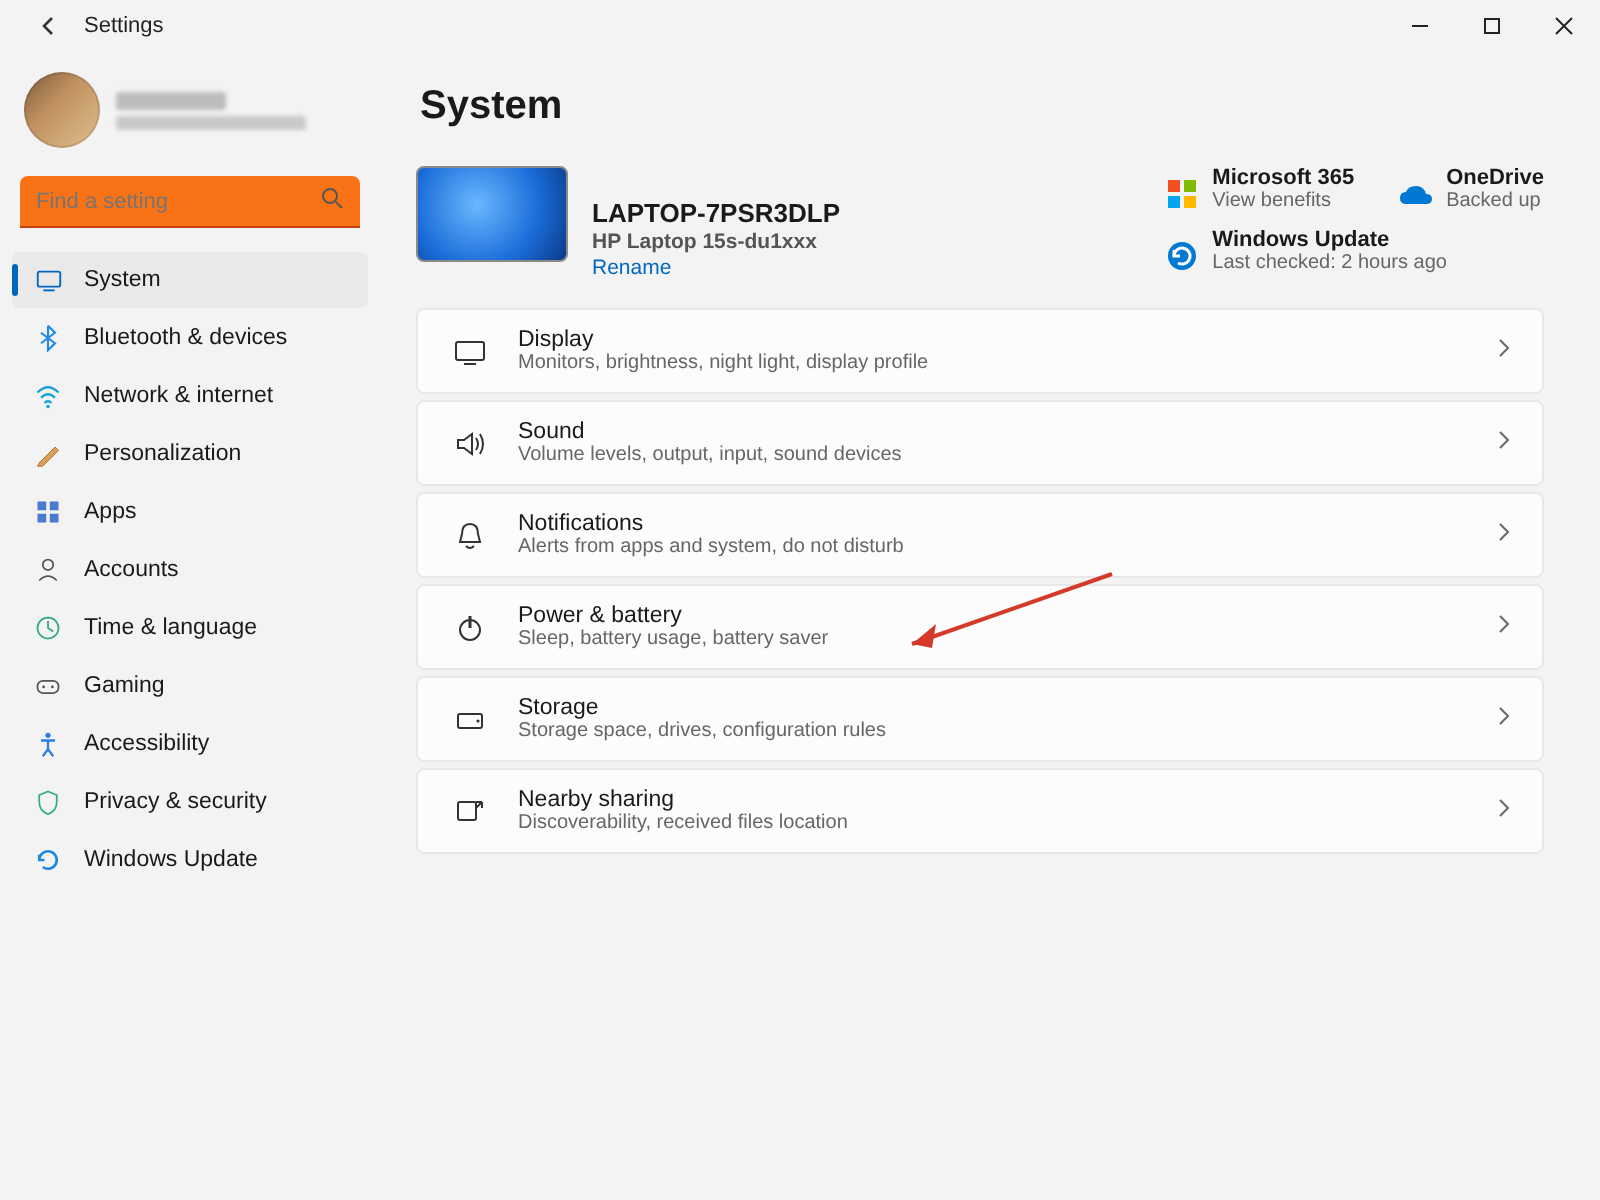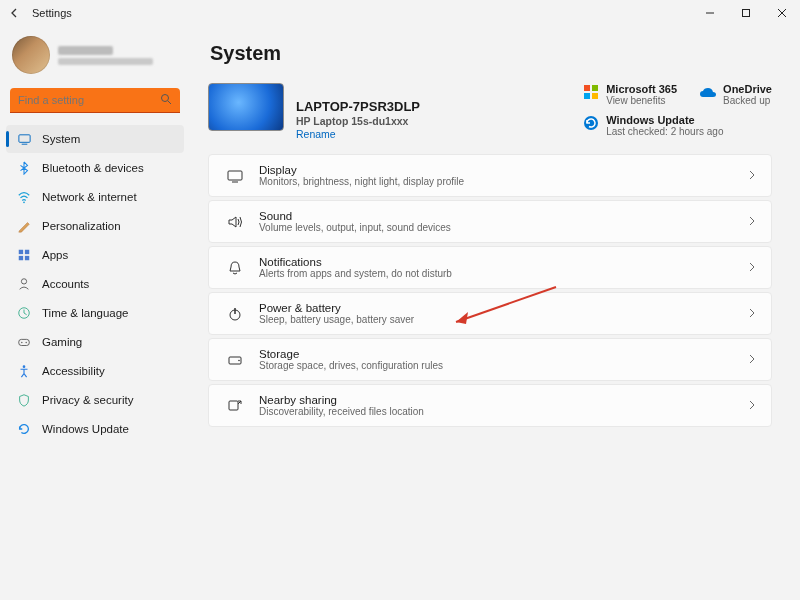"Settings" .titlebar { padding: 0 0 0 6px -> 0 0 0 16px }
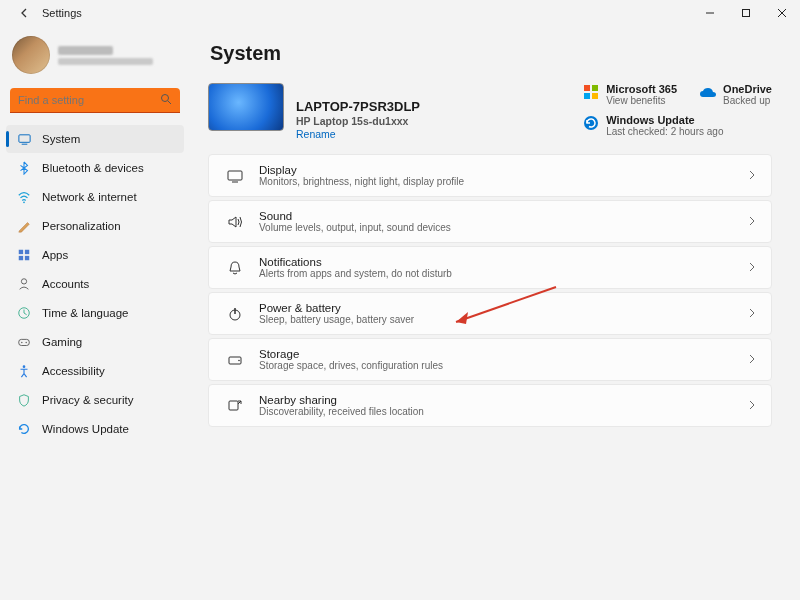"Microsoft 365" .status-item { align-items: flex-start -> flex-end }
